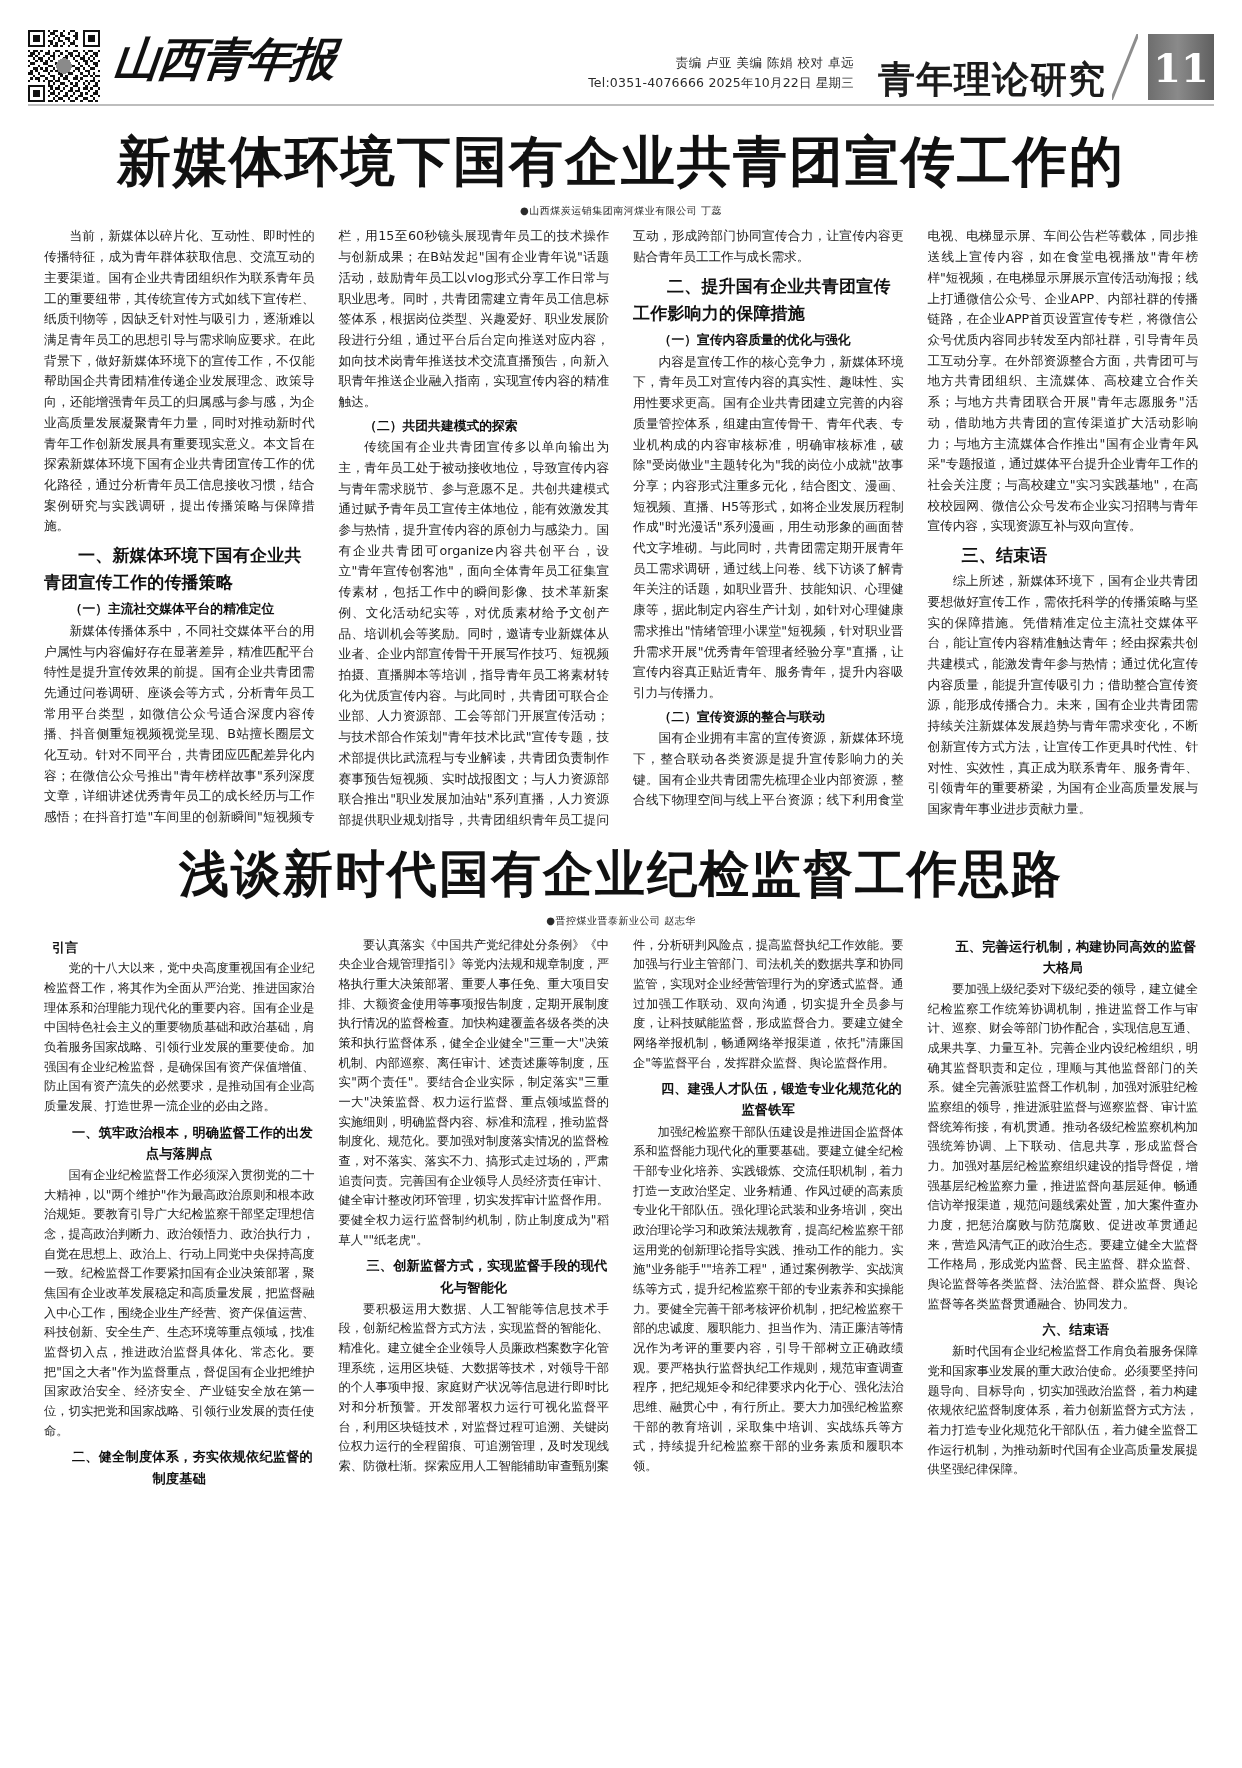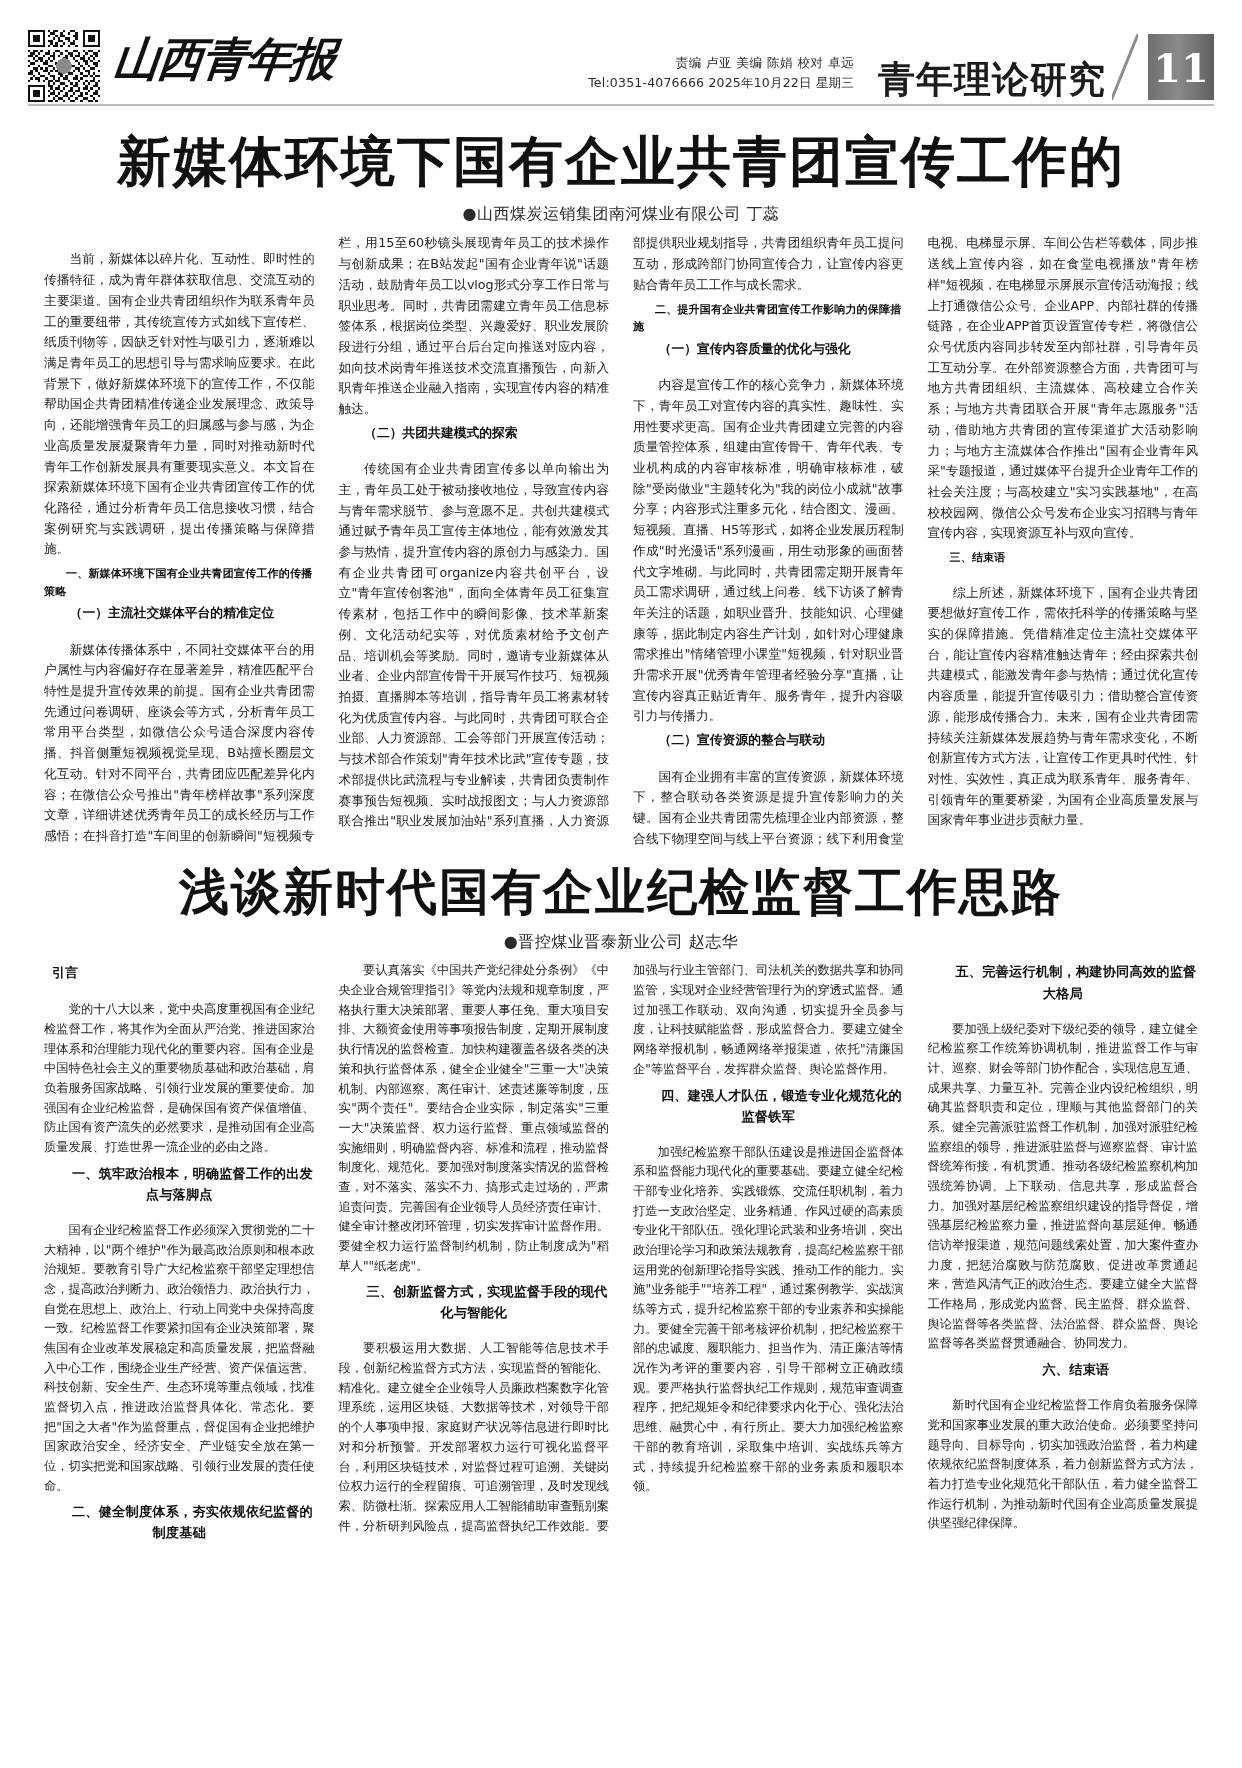"●山西煤炭运销集团南河煤业有限公司 丁蕊" .byline { font-size: 16px -> 10px }
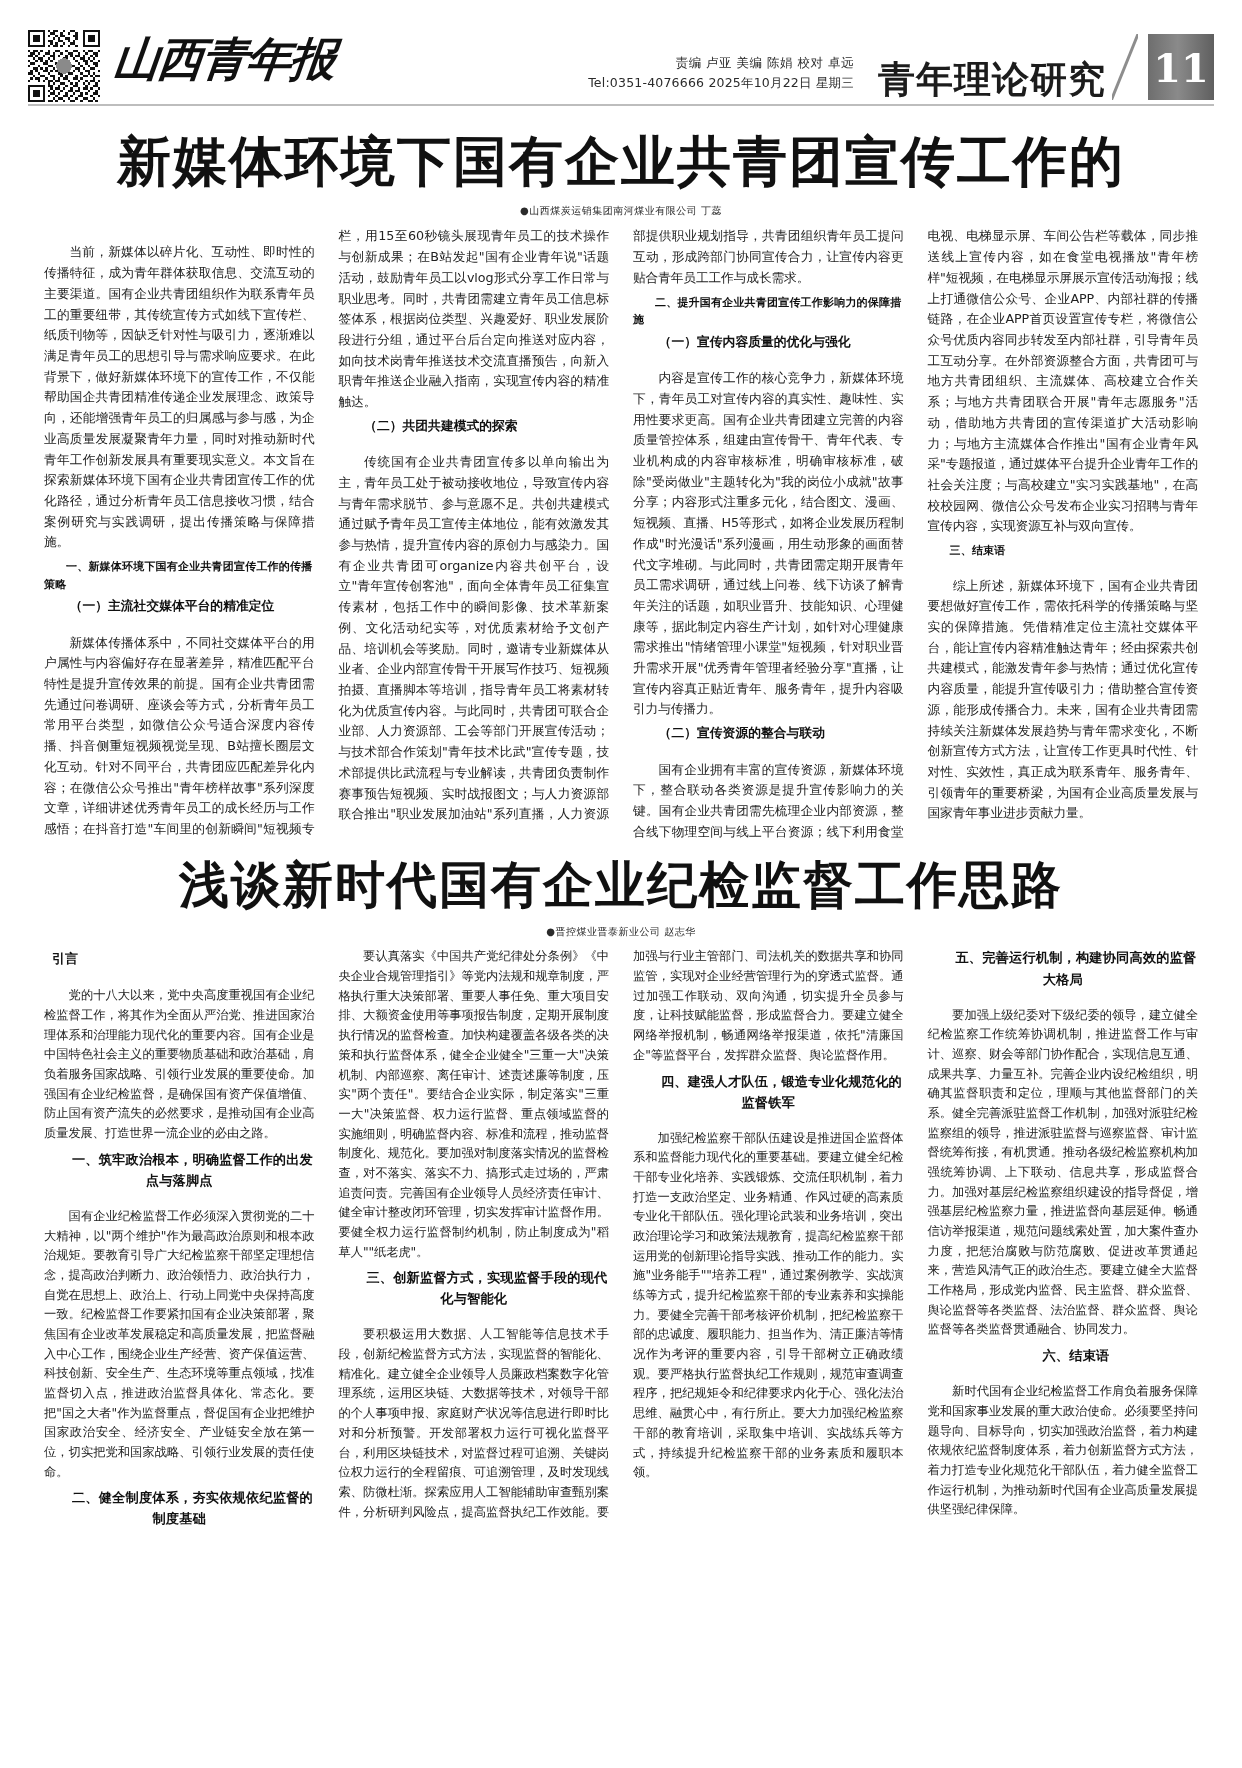"当前，新媒体以碎片化、互动性、即时性的传播特征，成为青年群体获取信息、交流互动的" .cols p { margin: 16px 0 1px 0 -> 0 0 1px 0 }
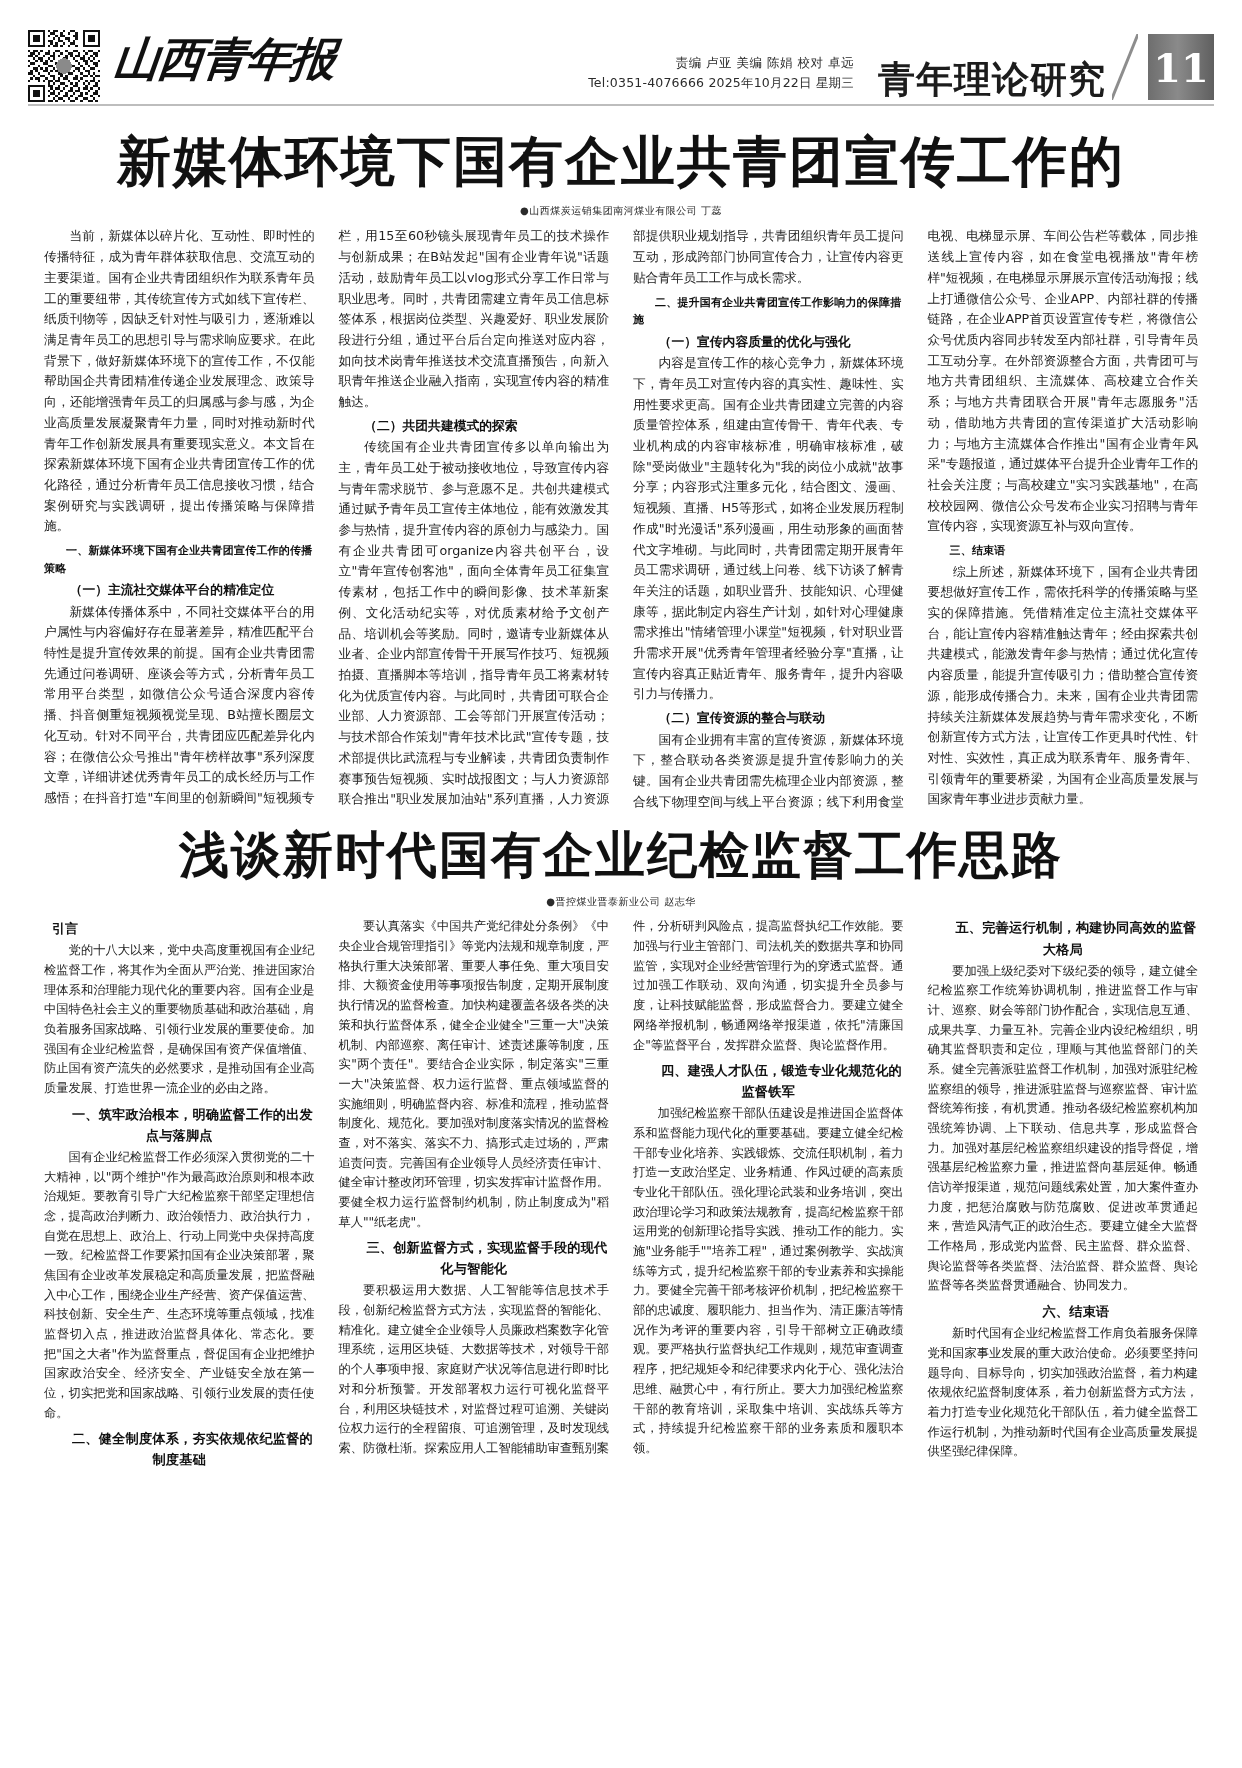"二、提升国有企业共青团宣传工作影响力的保障措施" .cols h3 { font-size: 11px -> 17px }
